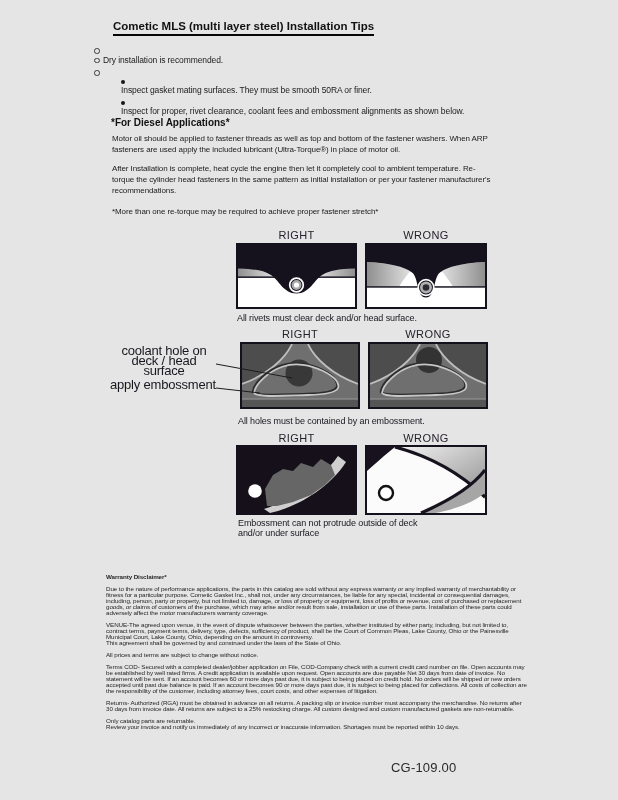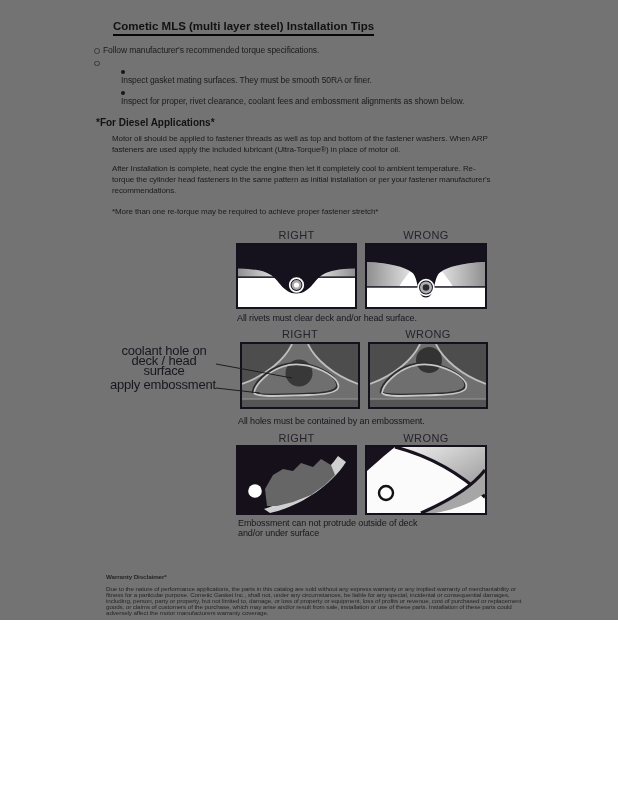"Cometic MLS (multi layer steel)" .page { background: #737373 -> #e5e5e5; height: 620px -> 800px }
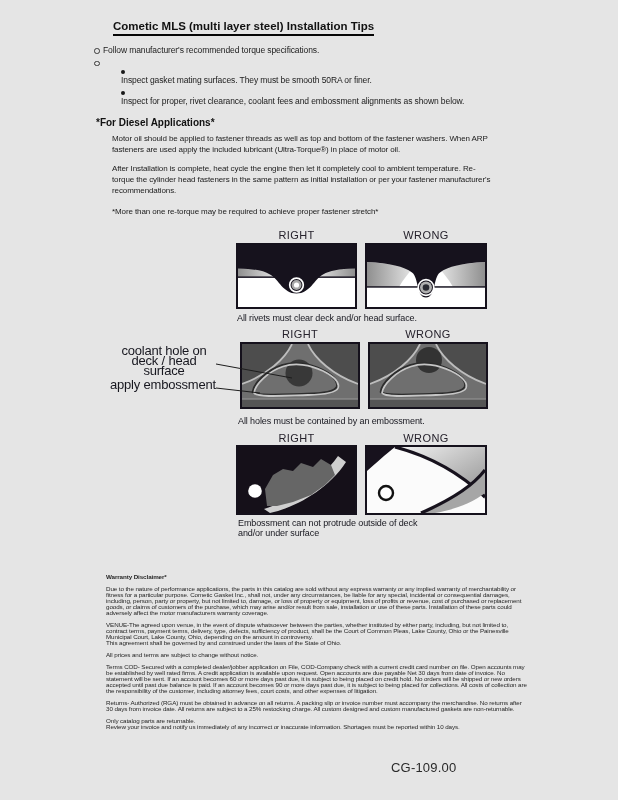"Follow manufacturer's recommended torque" span { html: <span>Follow manufacturer's recommended torque specifications.</span> -> none }
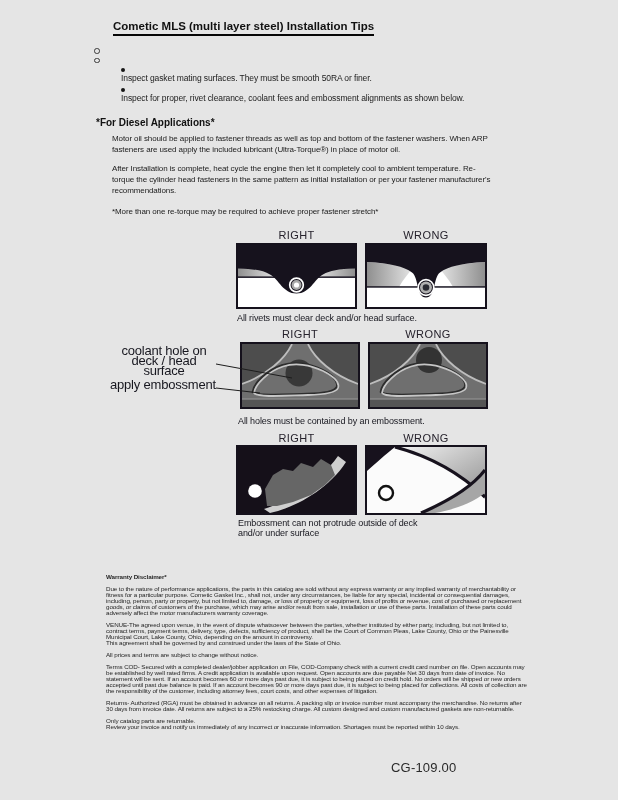"Dry installation is recommended." div.tip { html: none -> <div> <span></span> <span>Dry installation is recommended.</span> </div> }
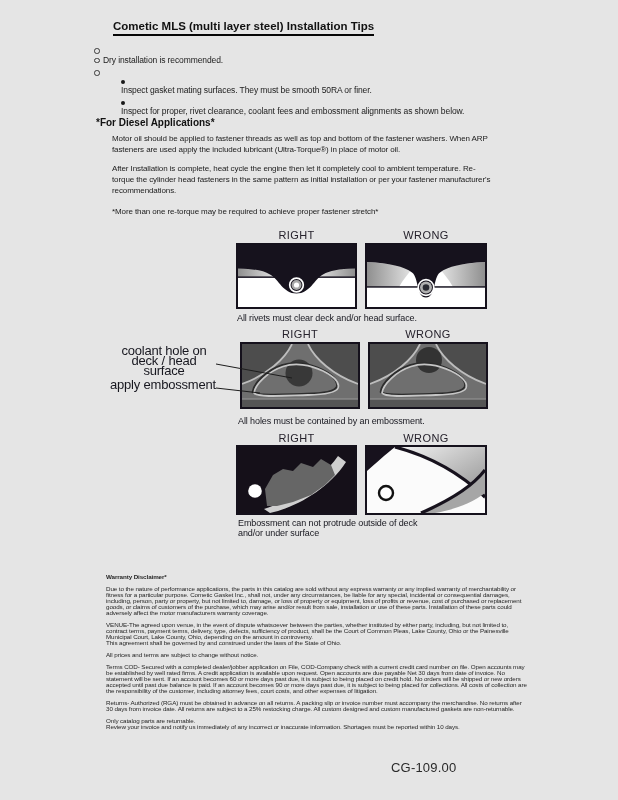"*For Diesel Applications*" .diesel-h { left: 96px -> 111px }
